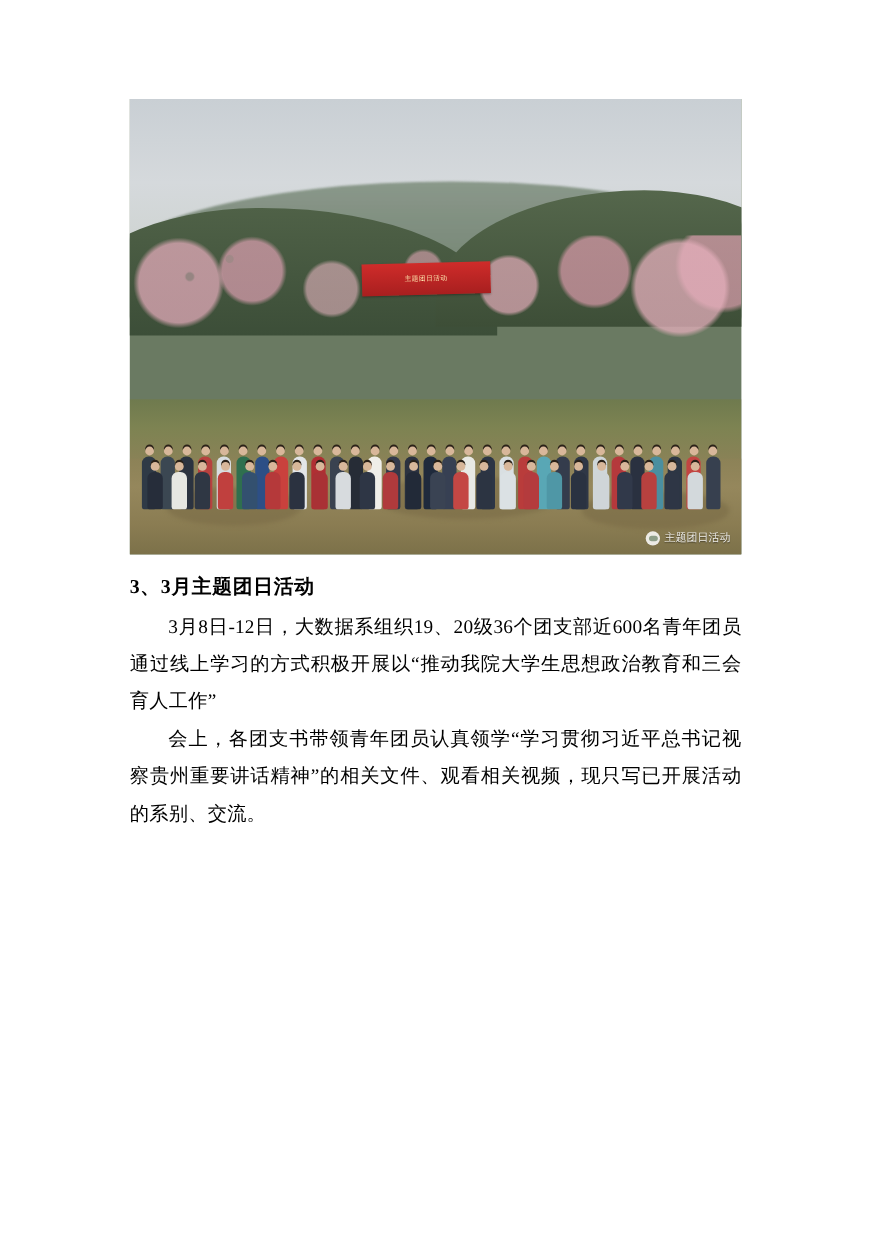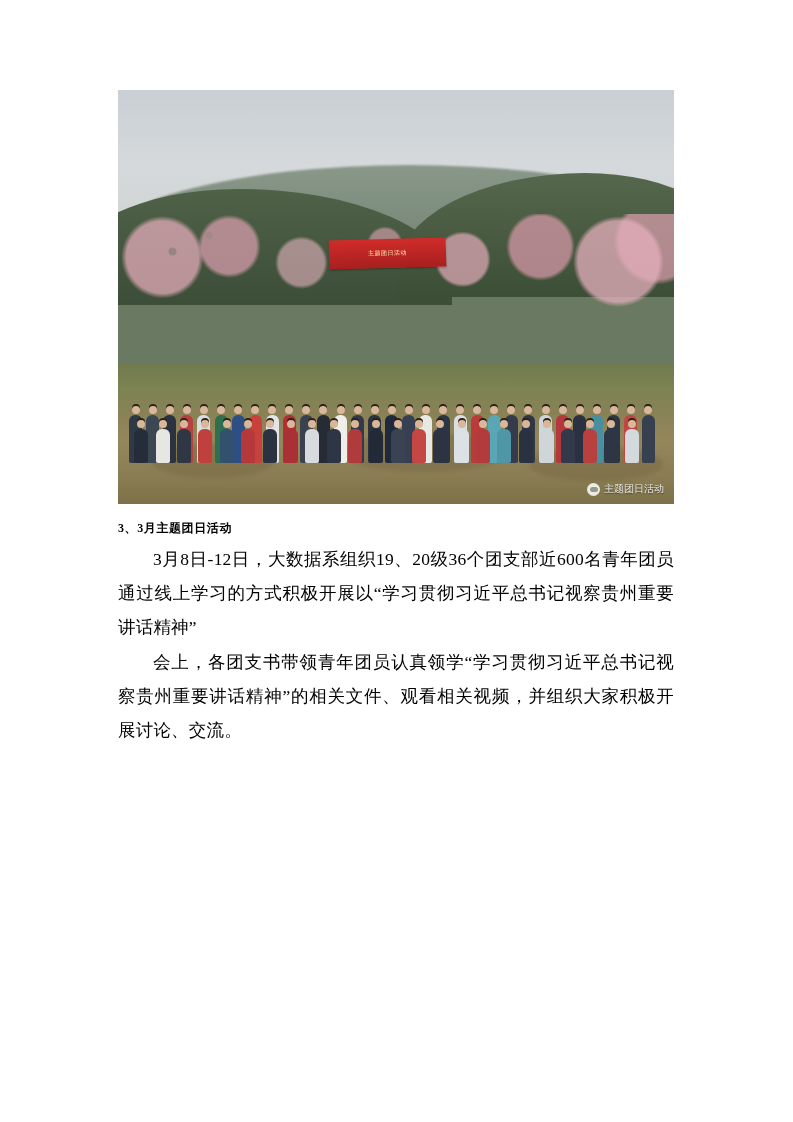"3、3月主题团日活动" .heading { font-size: 12px -> 18px }
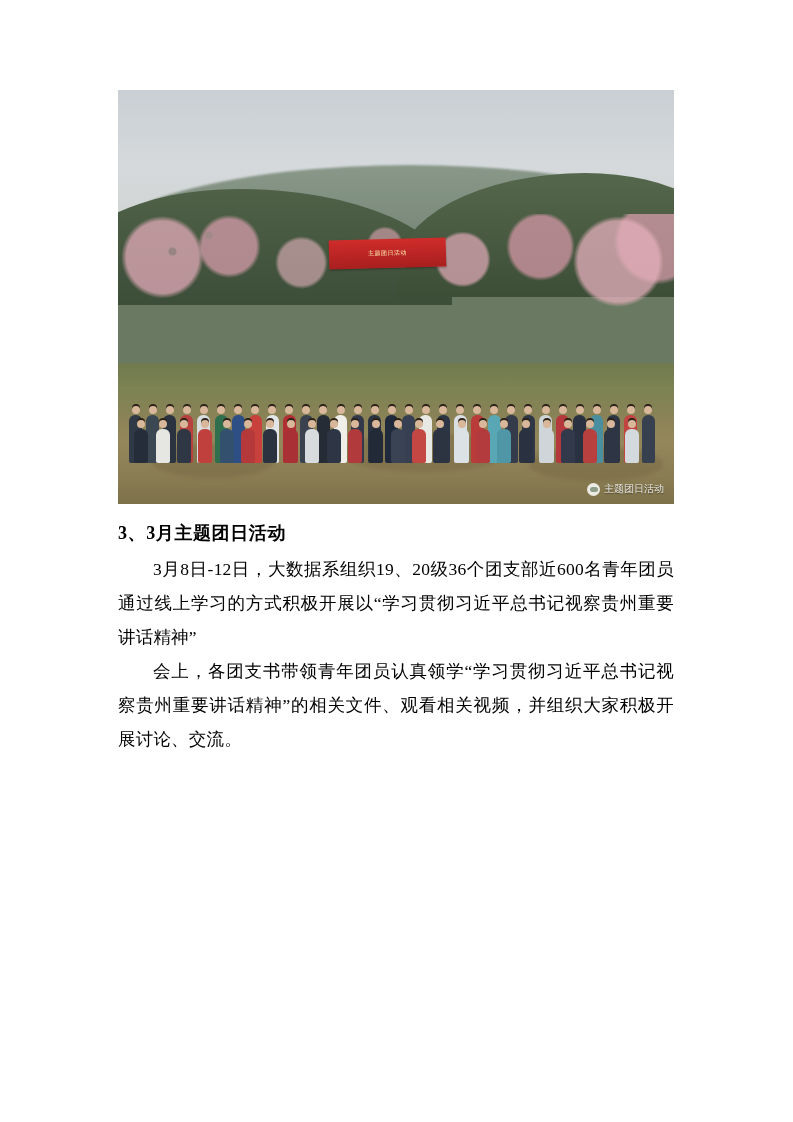"3月8日-12日，大数据系组织19、20级36个团支部近600名青年团员通过线上" p.body { text: 学习贯彻习近平总书记视察贵州重要讲话精神 -> 推动我院大学生思想政治教育和三会育人工作 }
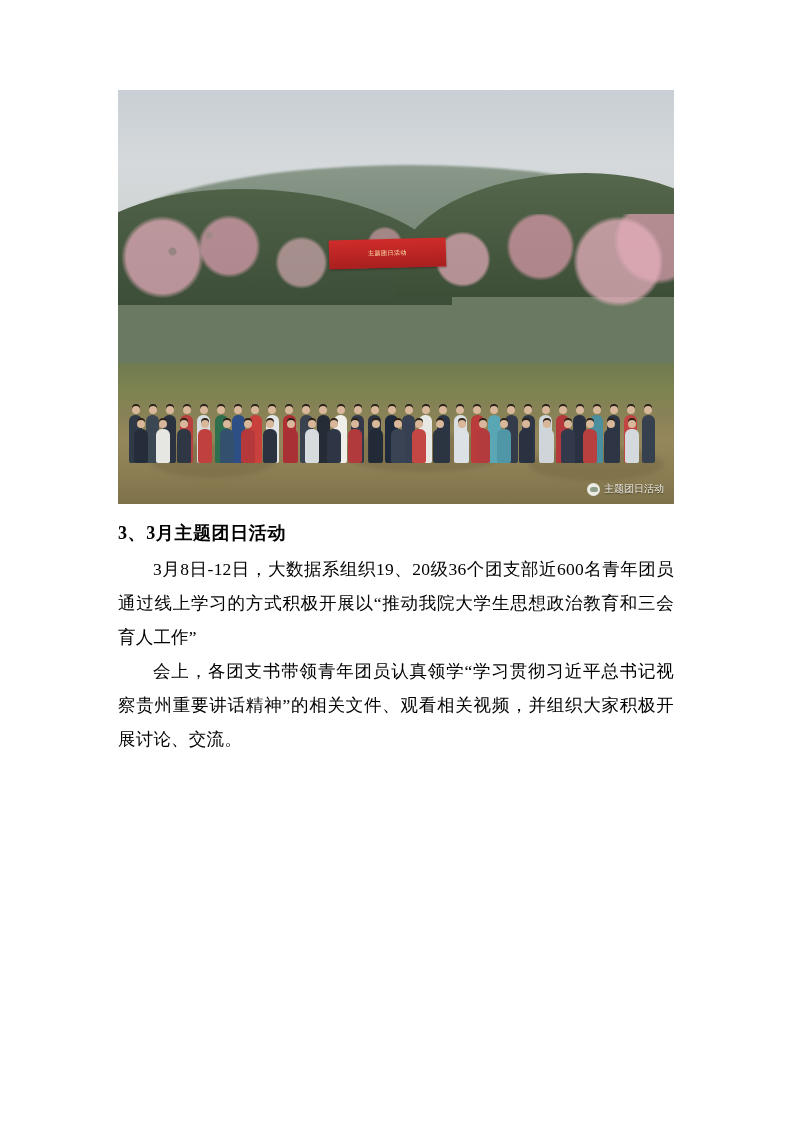"会上，各团支书带领青年团员认真领学“学习贯彻习近平总书记视察贵州重要讲话精神”的" p.body { text: 并组织大家积极开展讨论 -> 现只写已开展活动的系别 }
